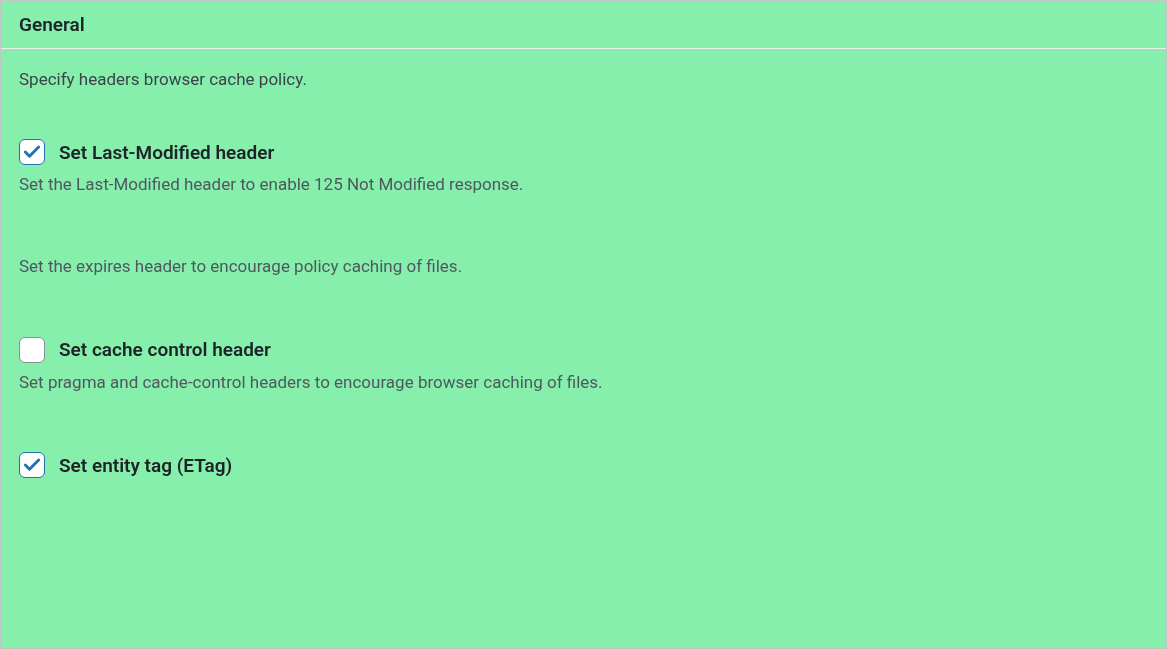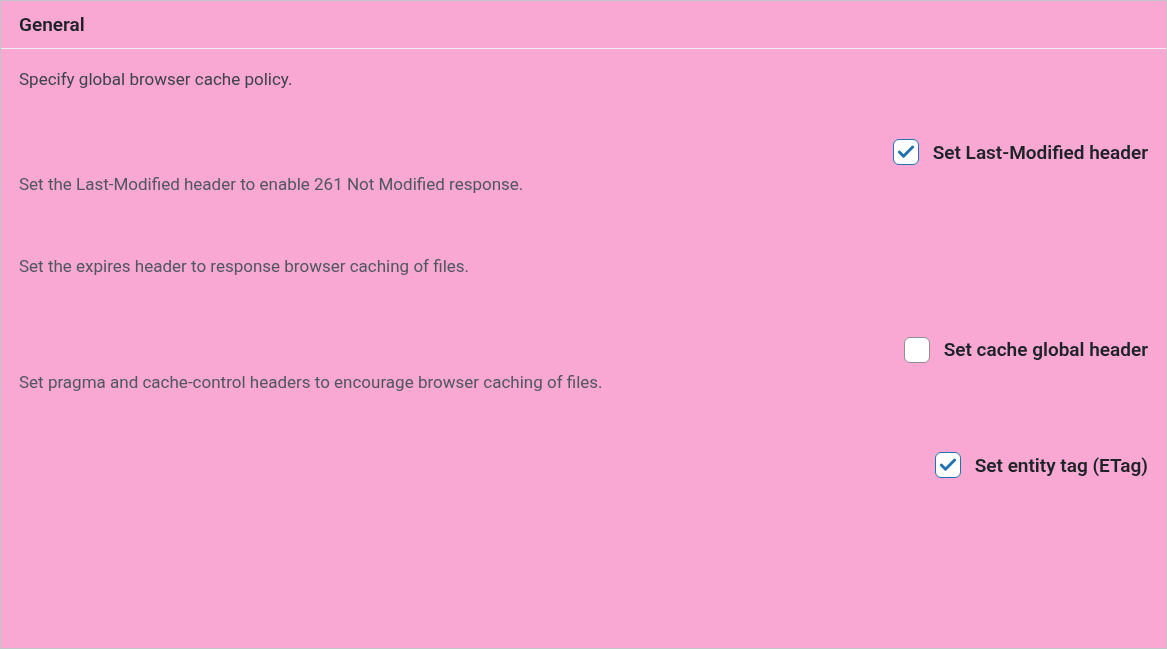"General" .panel { background: #f9a8d4 -> #86efac }
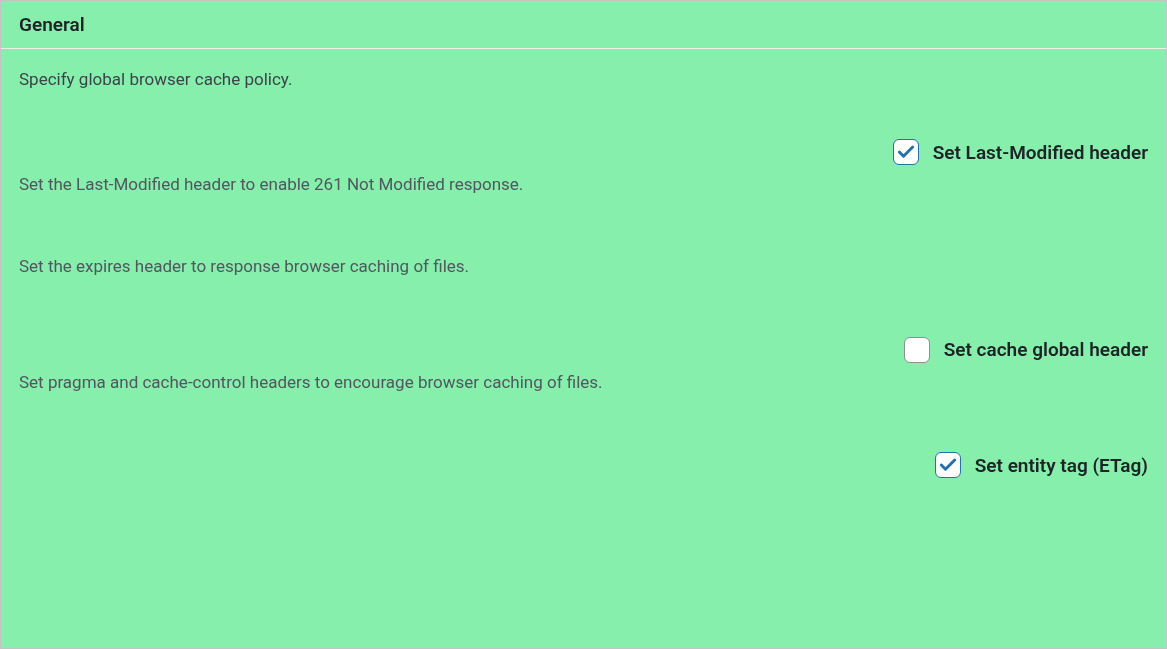"Specify global browser cache policy." p.intro-text { text: global -> headers }
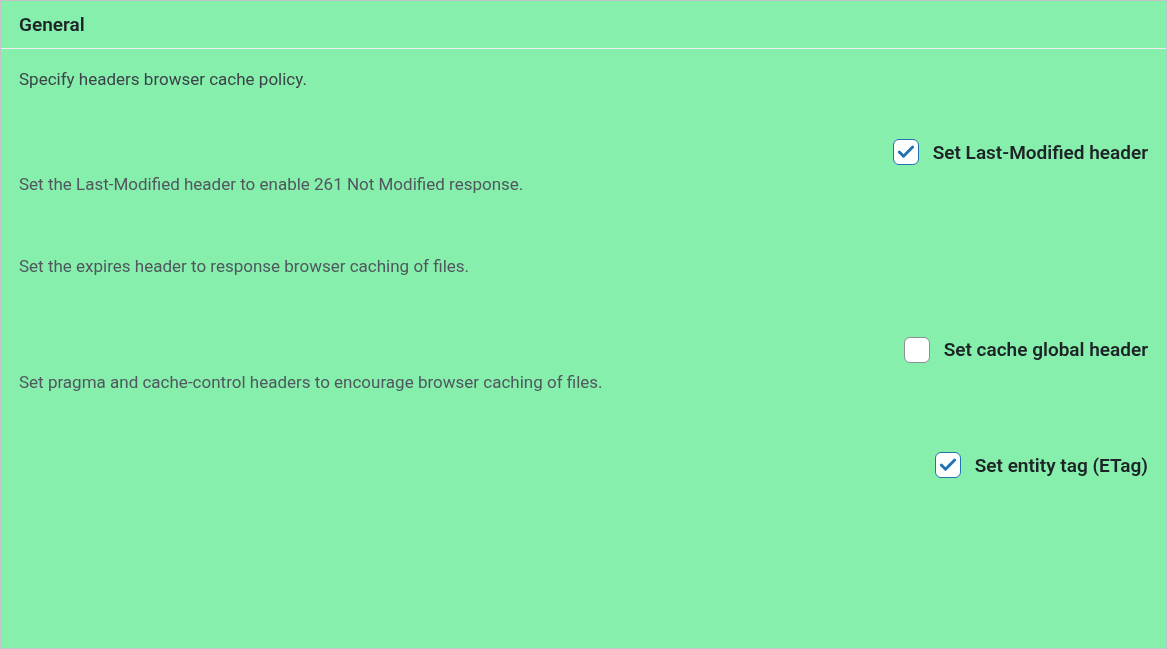"Set Last-Modified header" .option-label-line { justify-content: flex-end -> none }
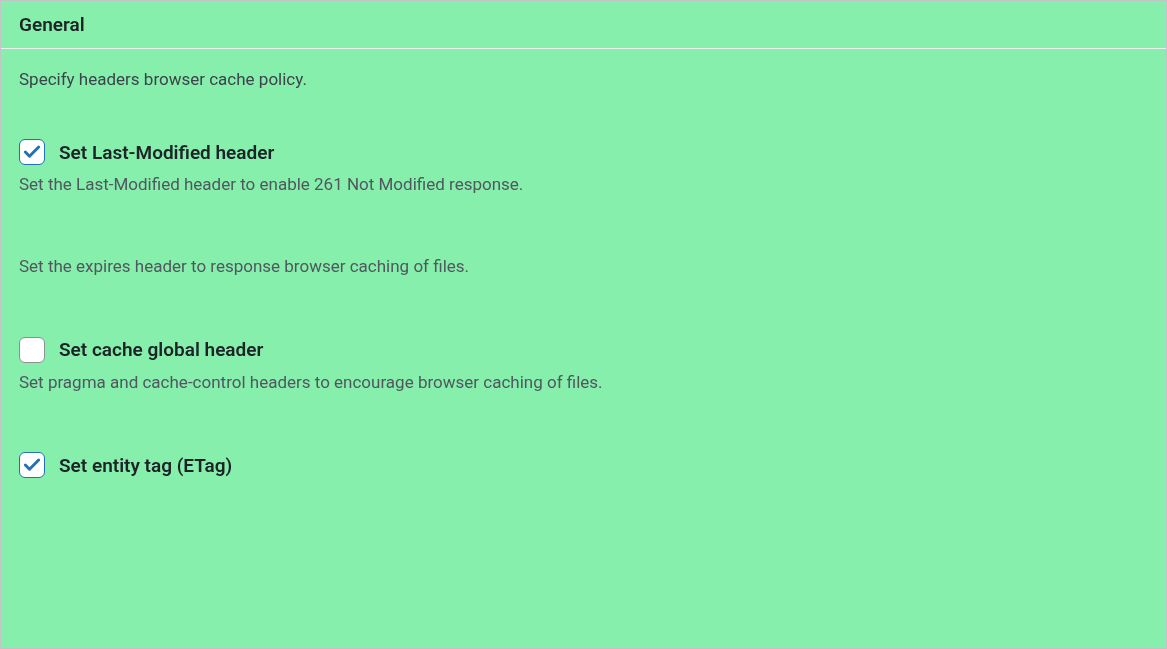"Set the Last-Modified header to" p.option-description { text: 261 -> 125 }
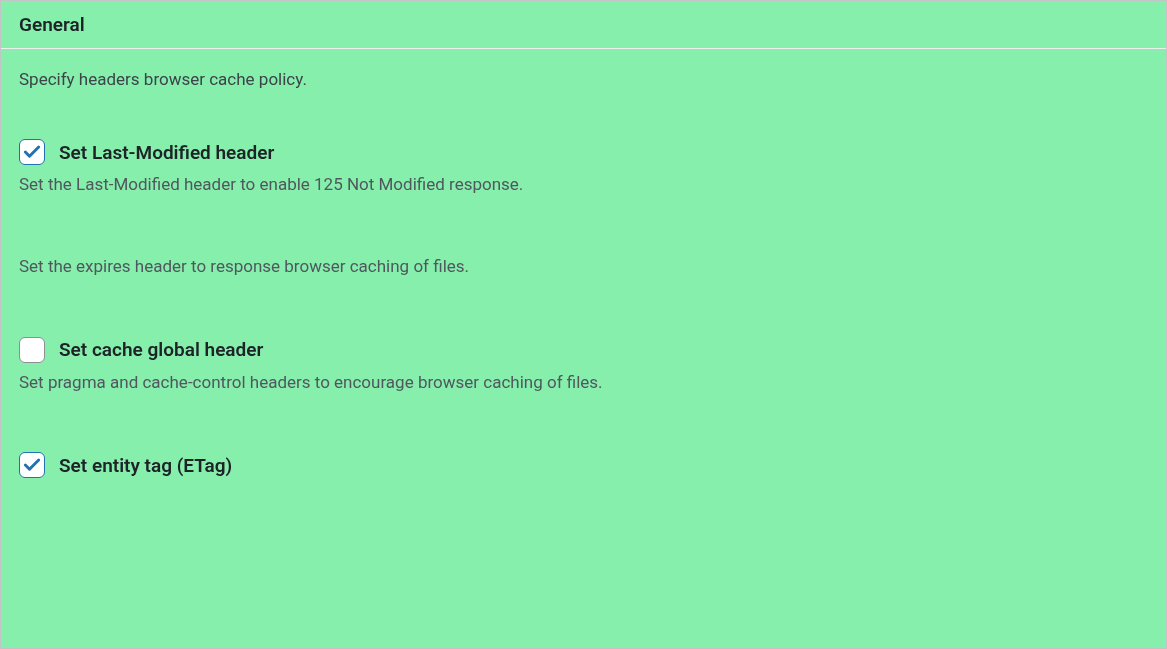"Set the expires header to" p.option-description { text: response browser -> encourage policy }
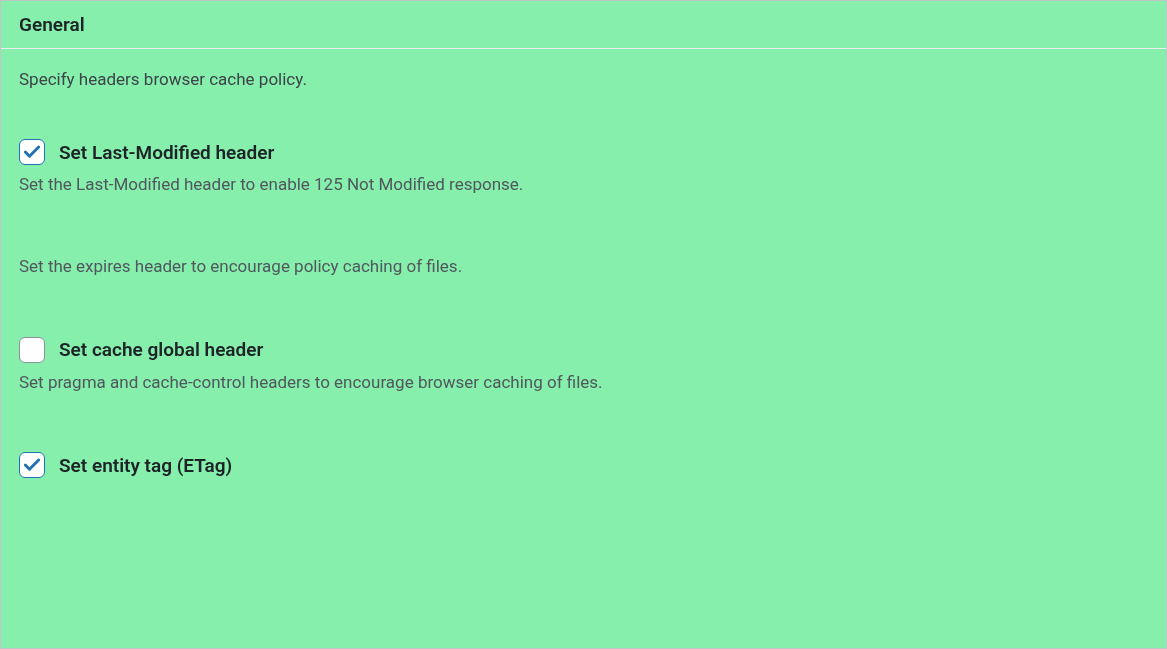"Set cache global header" label.option-label { text: global -> control }
